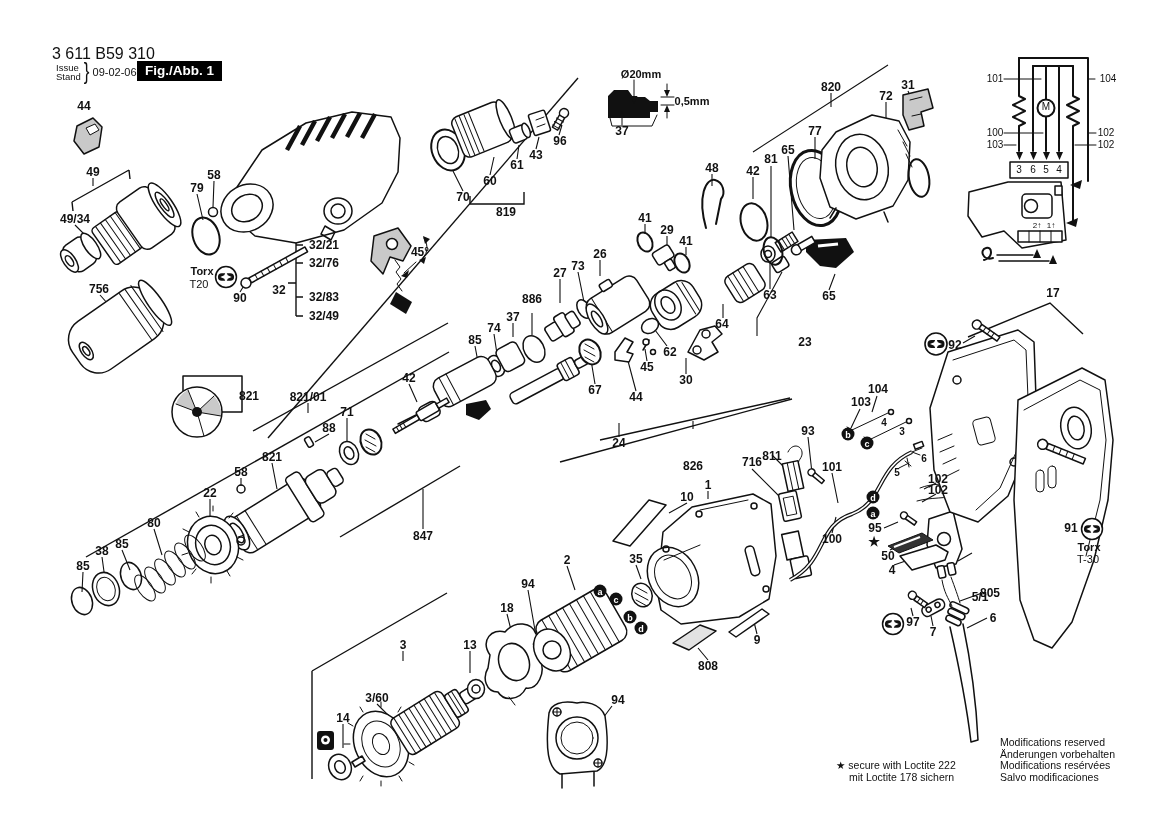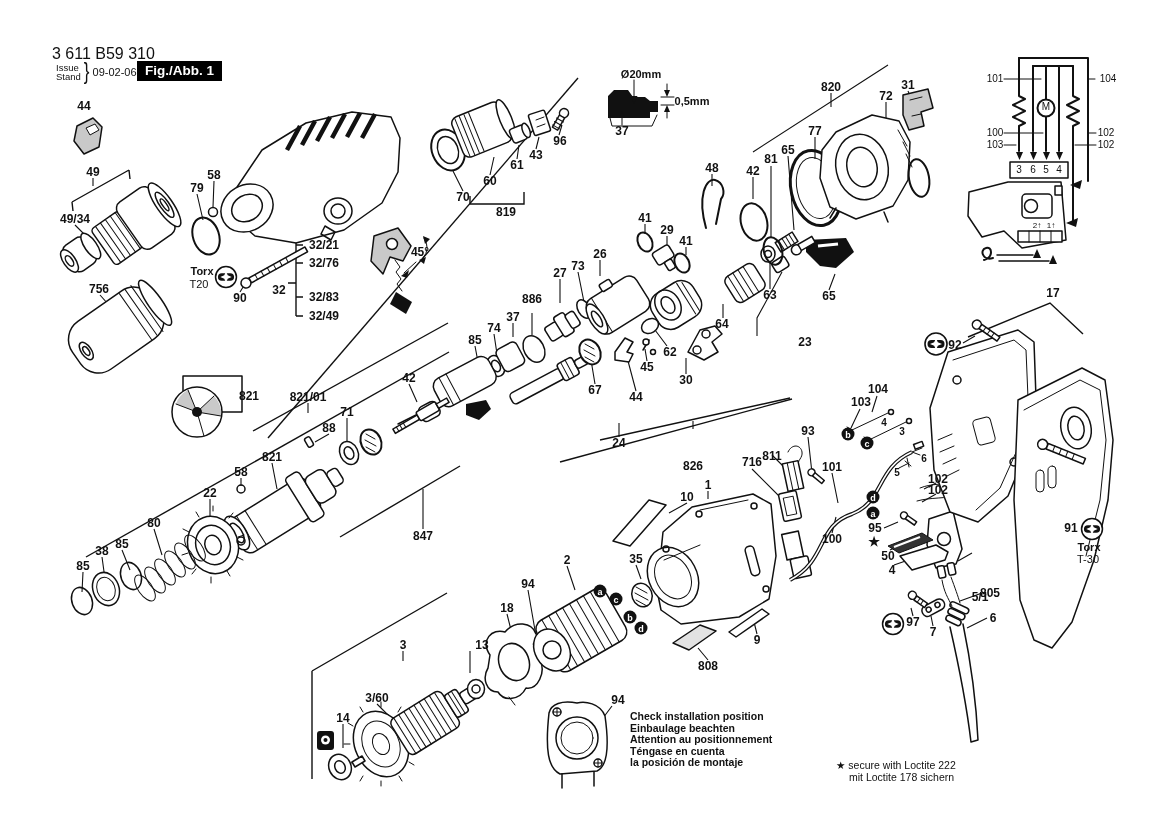"13" div.lbl { margin-left: 12px -> none }
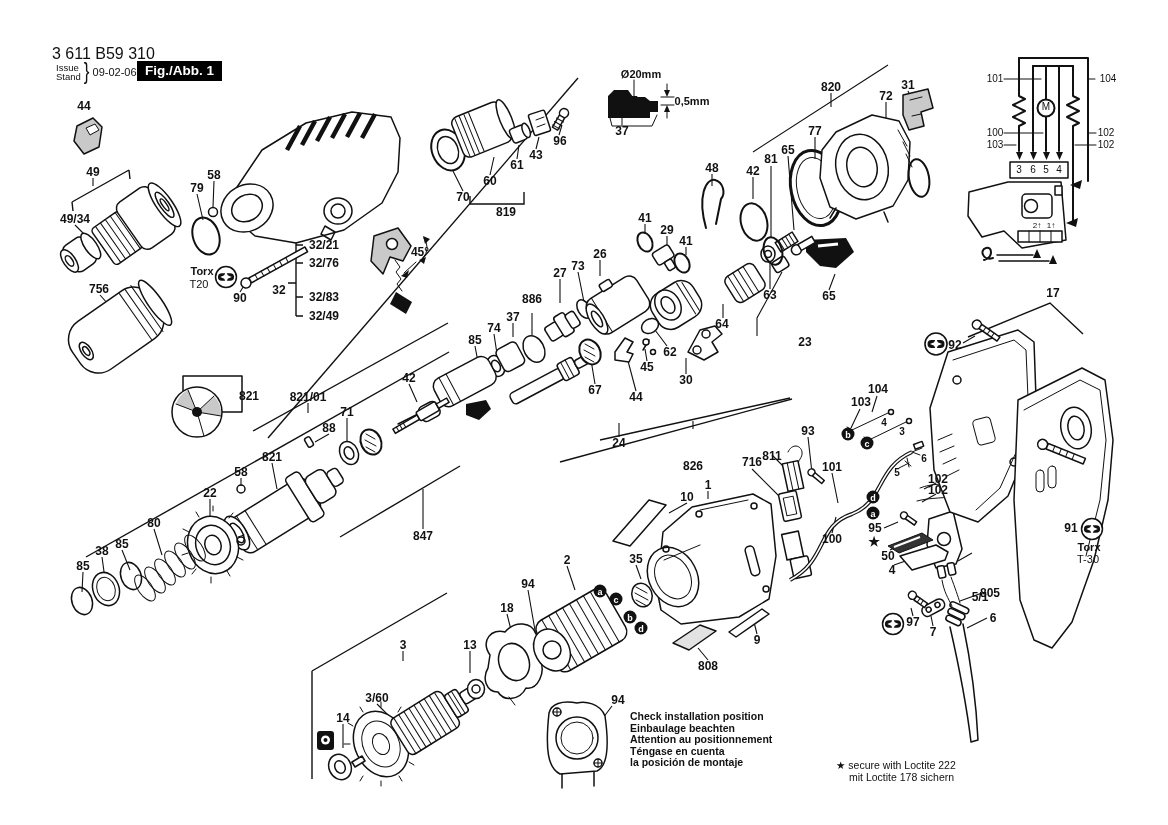"Check installation position" div.note { html: <div> <div>Check installation position</div> <div>Einbaulage beachten</div> <div>Attention au positionnement</div> <div>Téngase en cuenta</div> <div>la posición de montaje</div> </div> -> none }
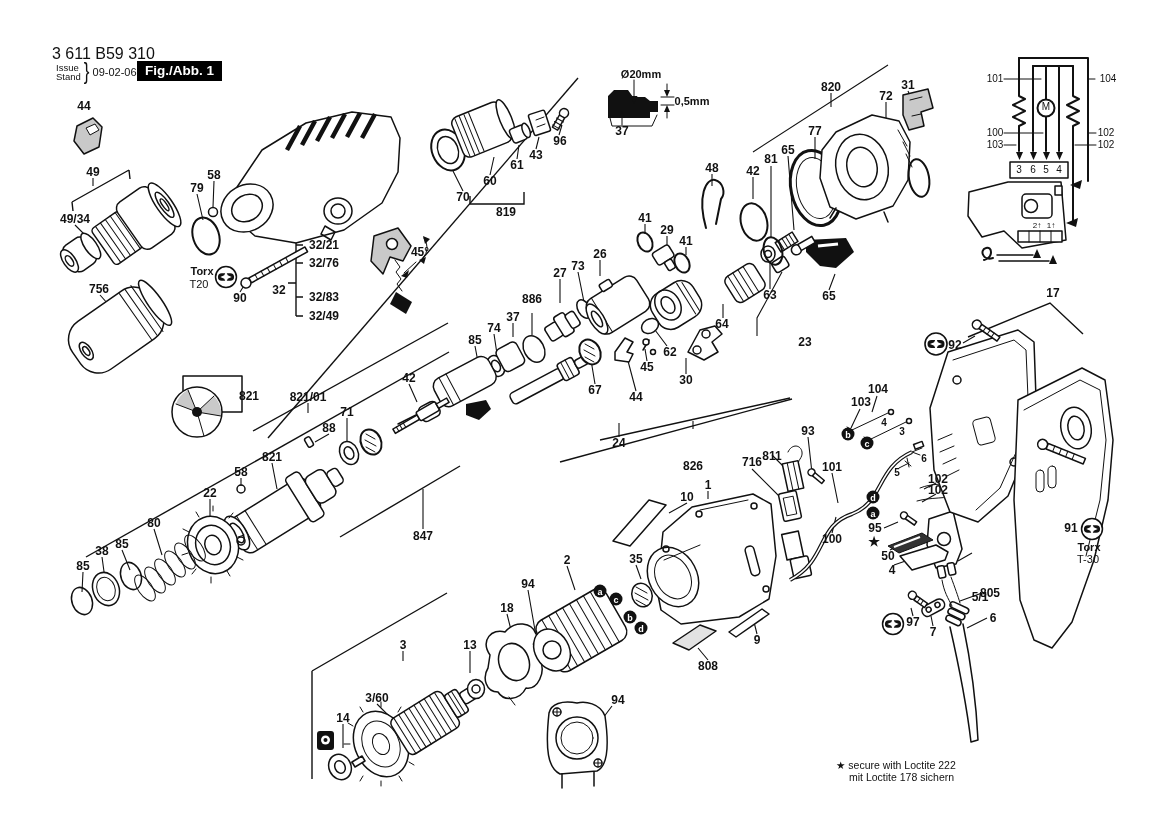"Modifications reserved" div.note { html: none -> <div> <div>Modifications reserved</div> <div>Änderungen vorbehalten</div> <div>Modifications resérvées</div> <div>Salvo modificaciones</div> </div> }
